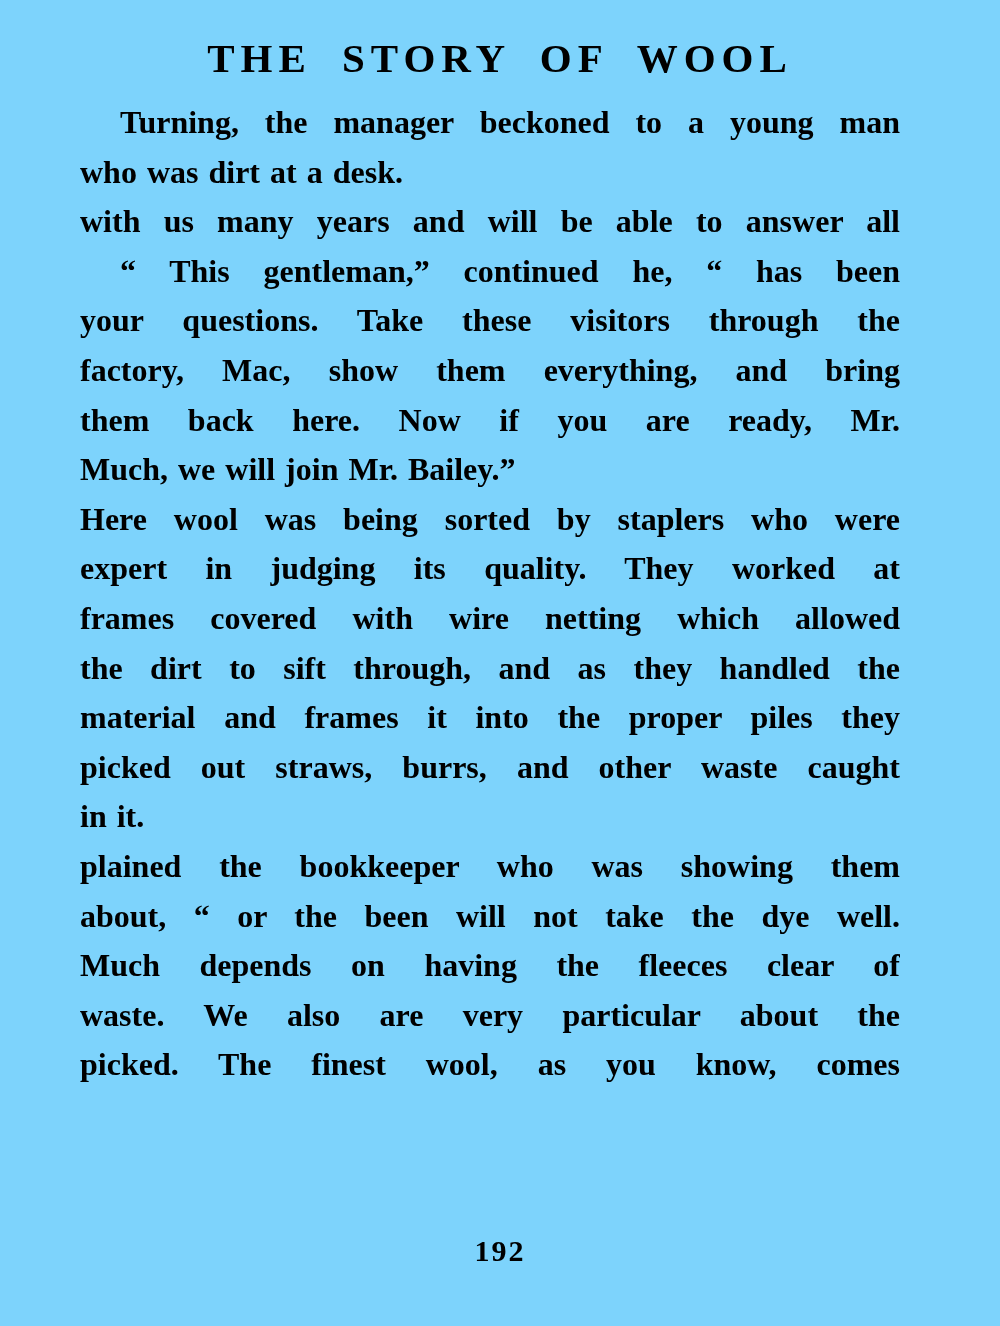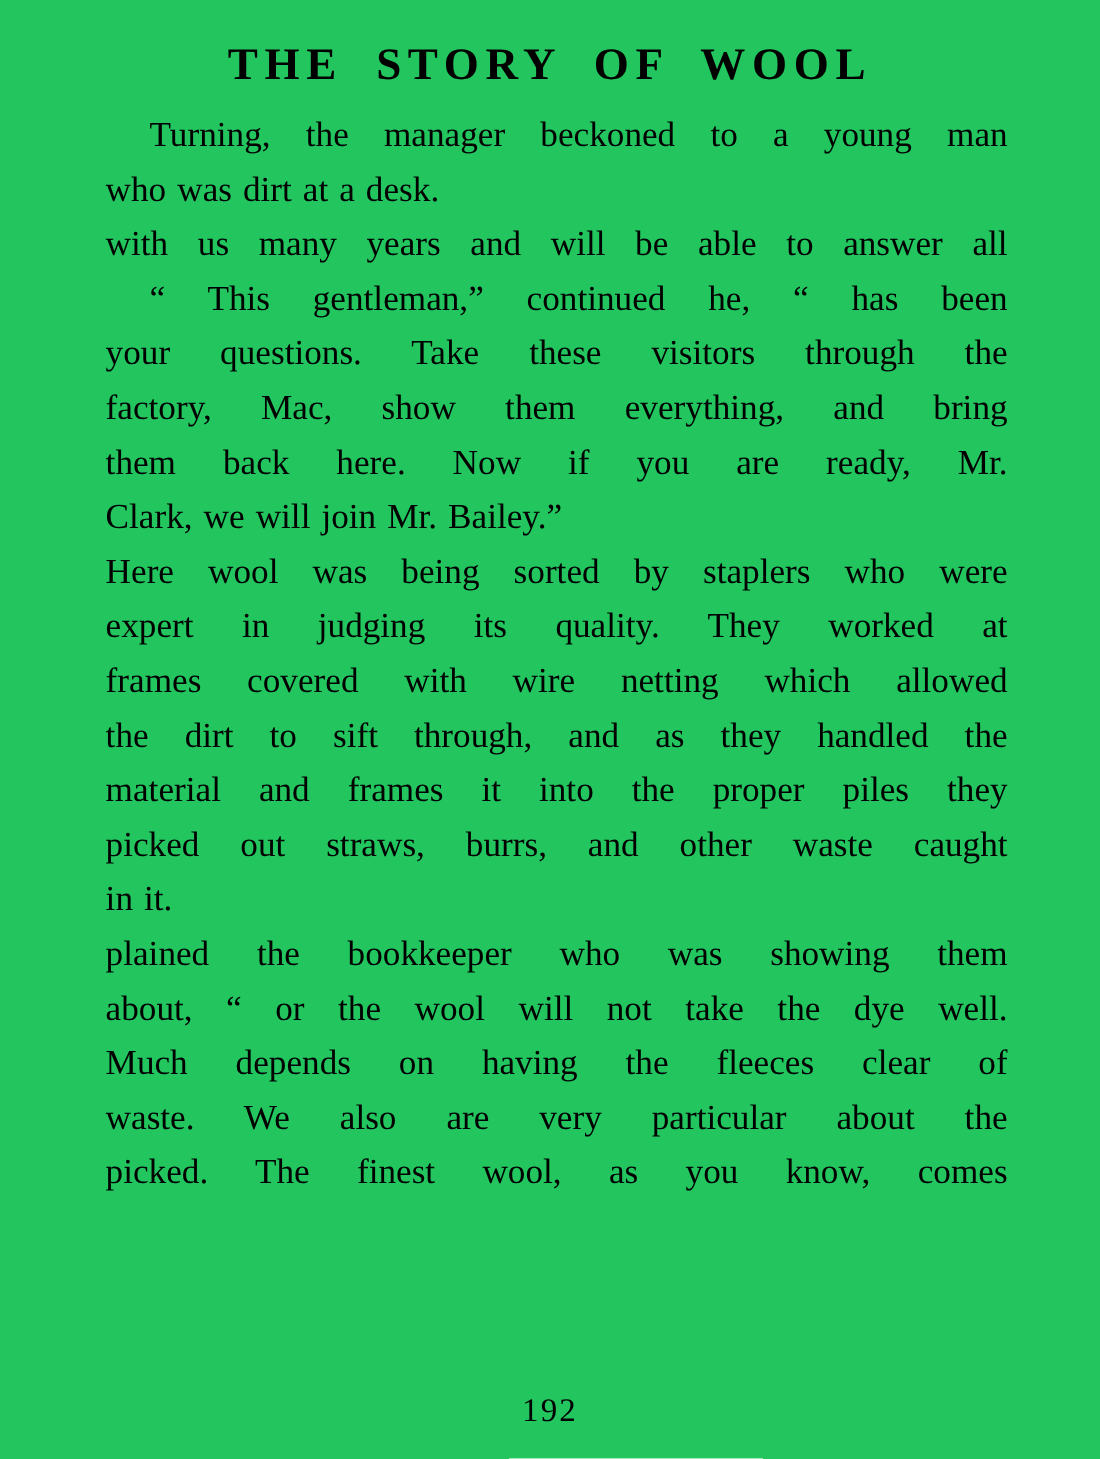"THE STORY OF WOOL" .page { background: #22c55e -> #7dd3fc }
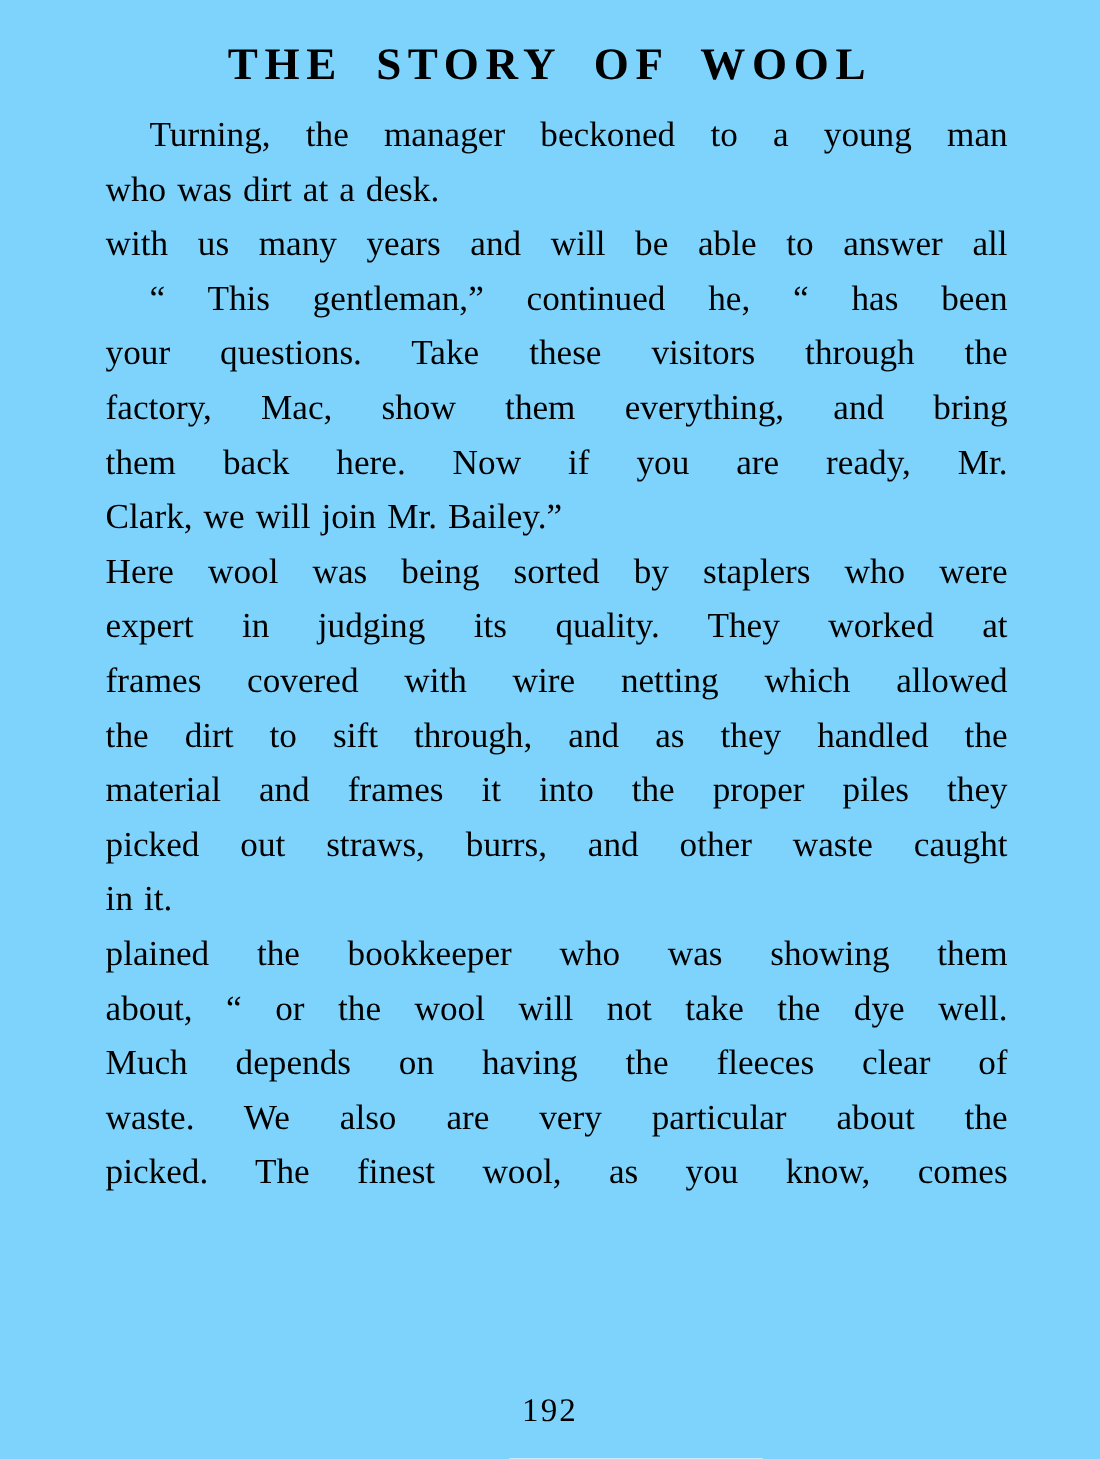"Turning, the manager beckoned to" .body-text { font-weight: normal -> bold; left: 96px -> 80px }
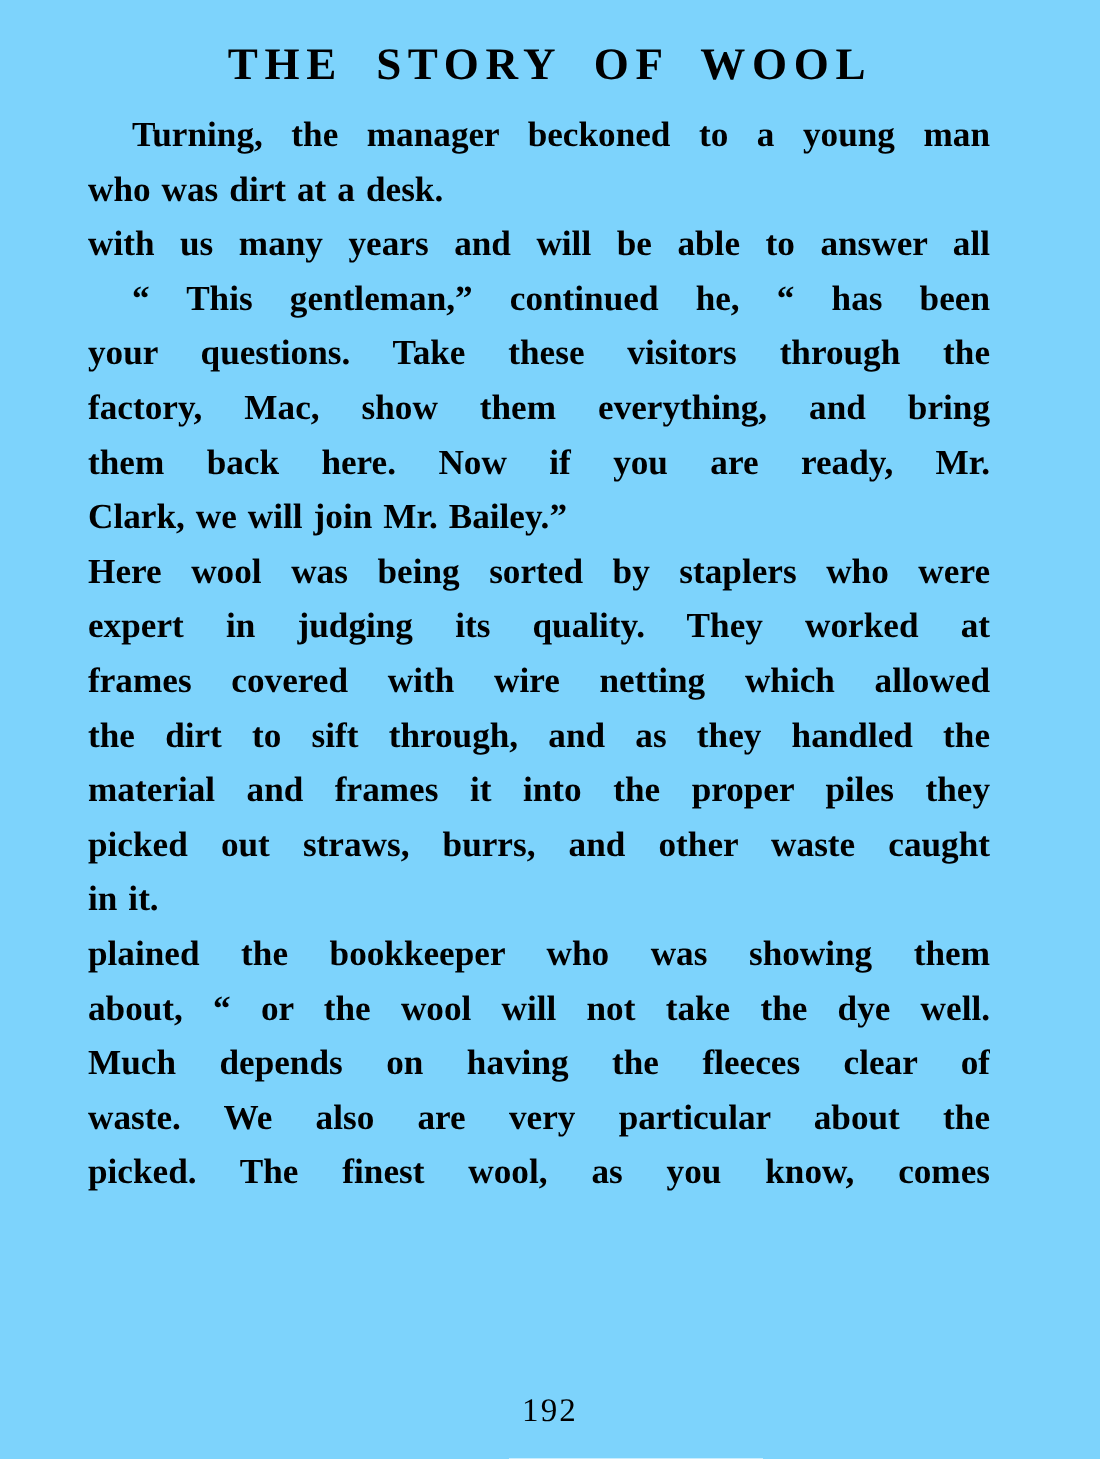"Clark, we will join Mr." div.line { text: Clark -> Much }
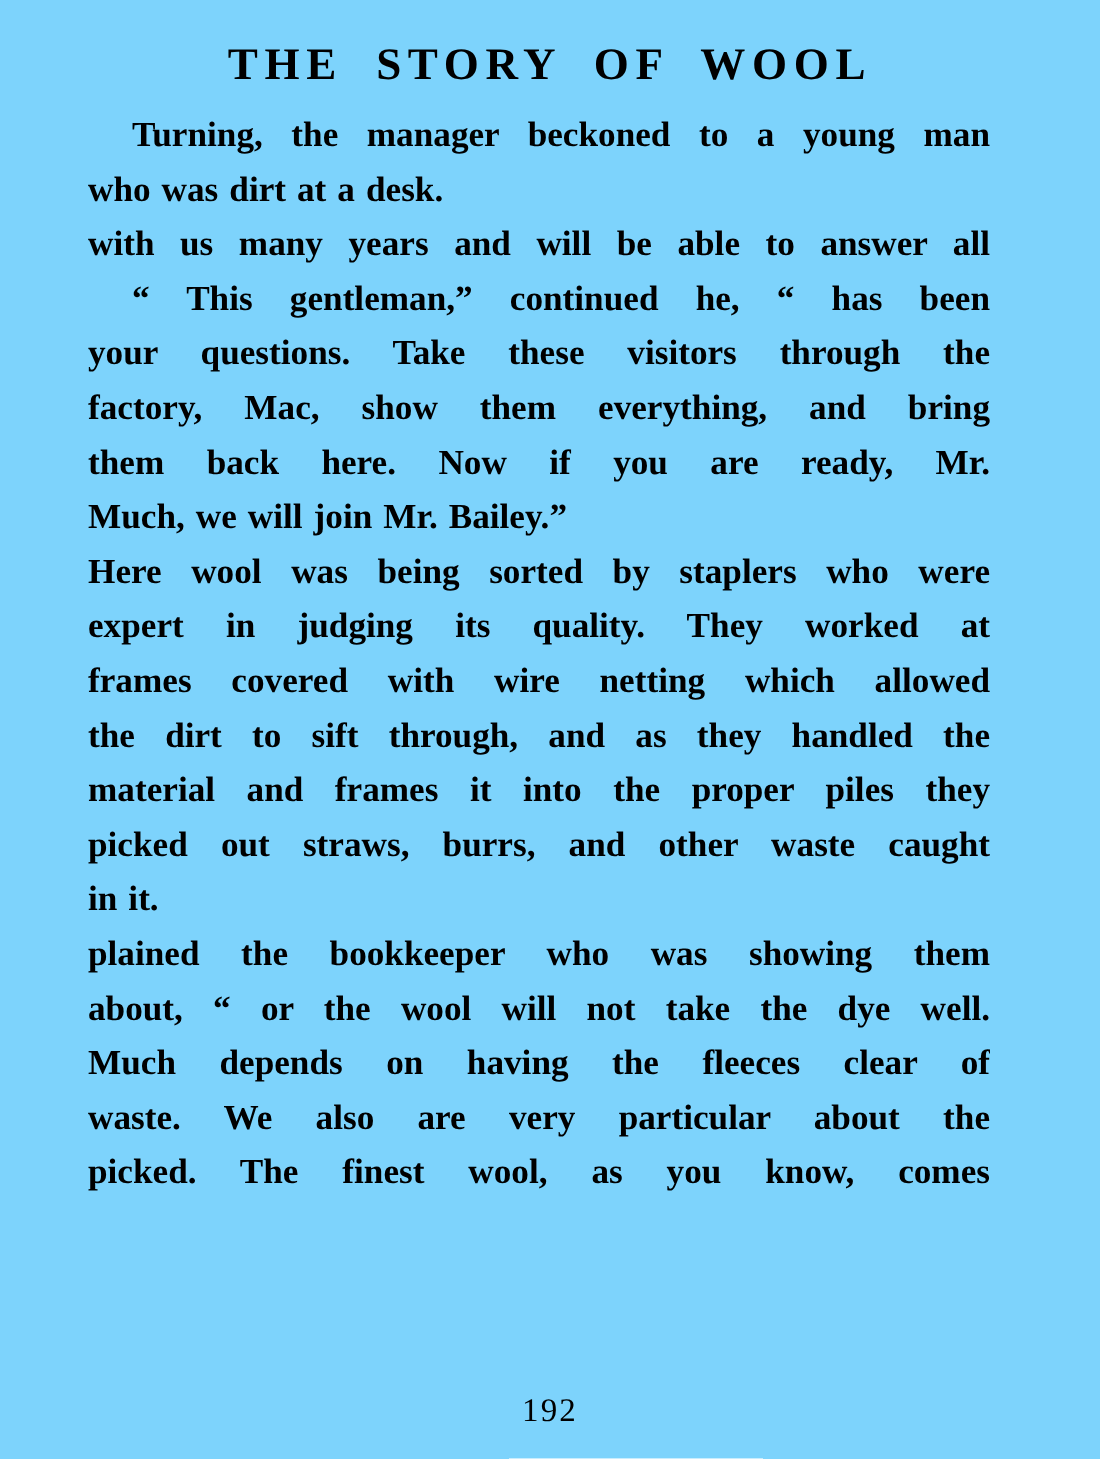"about, “ or the wool" div.line { text: wool -> been }
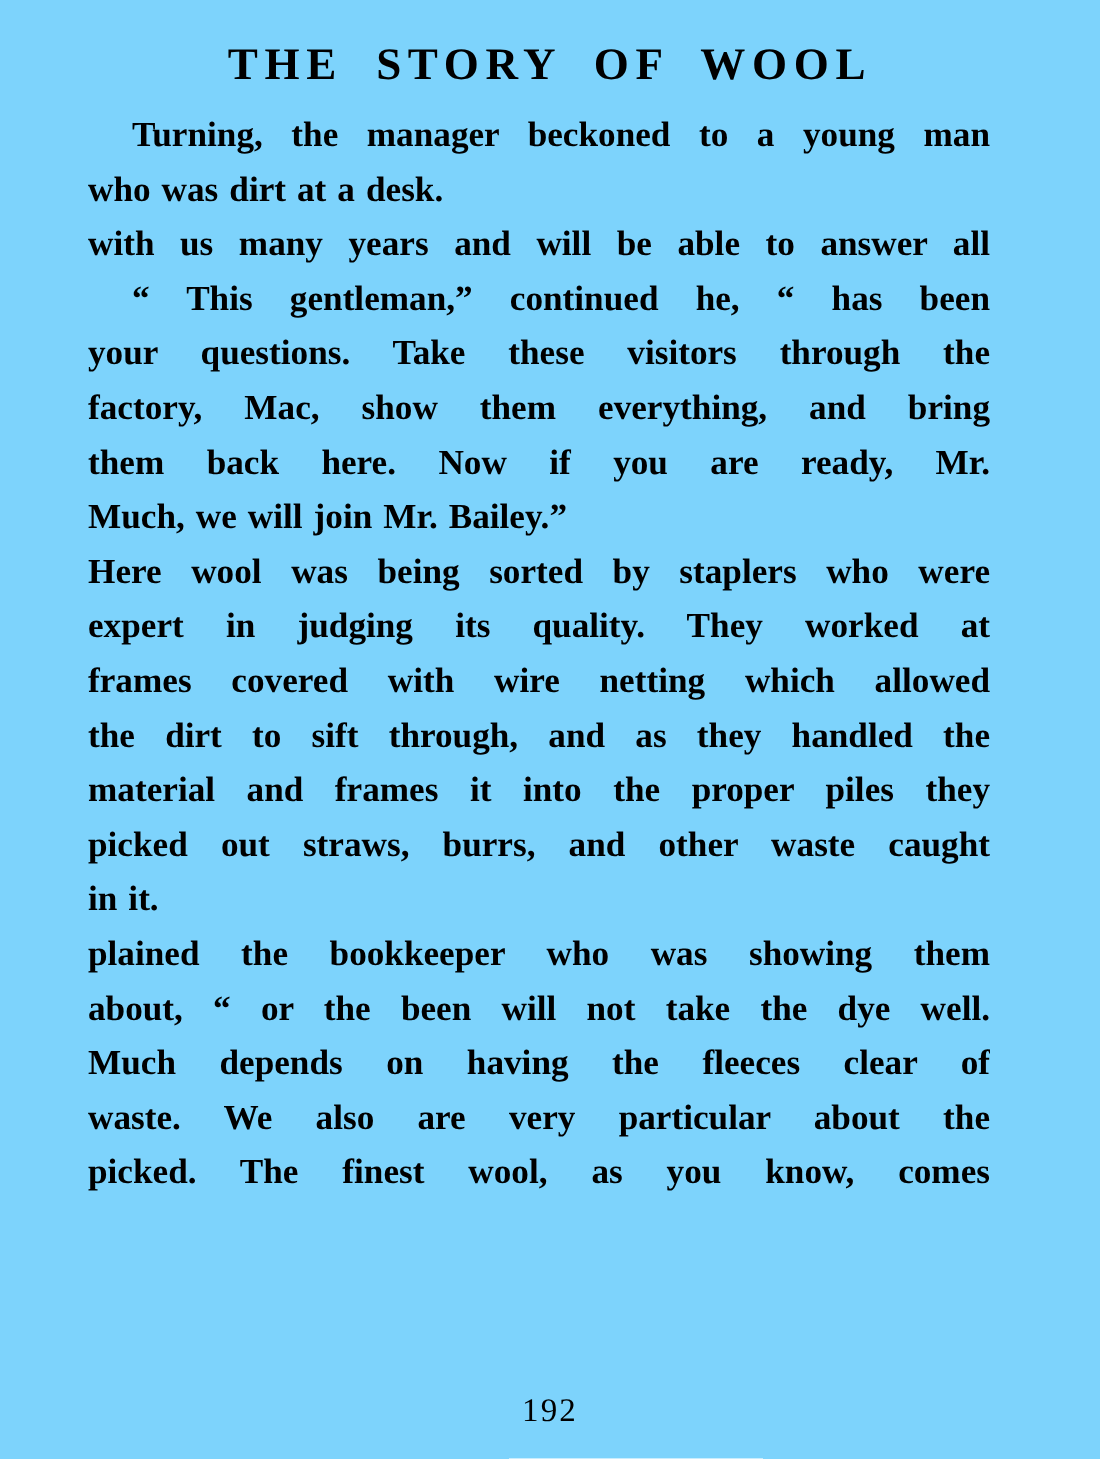"192" .pagenum { font-weight: normal -> bold; margin-top: 32px -> none }
